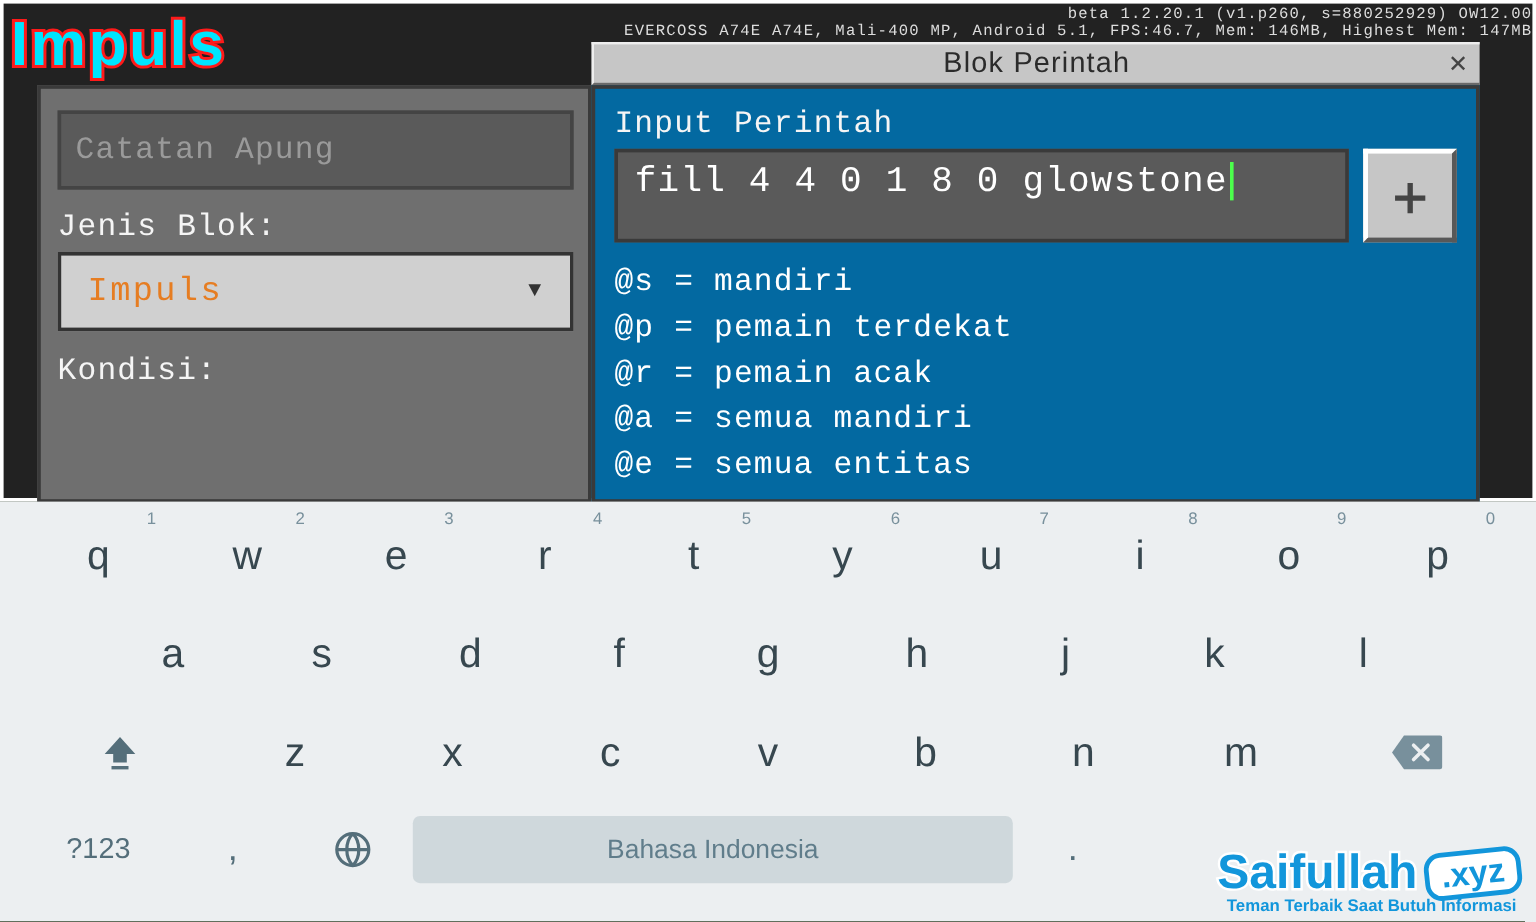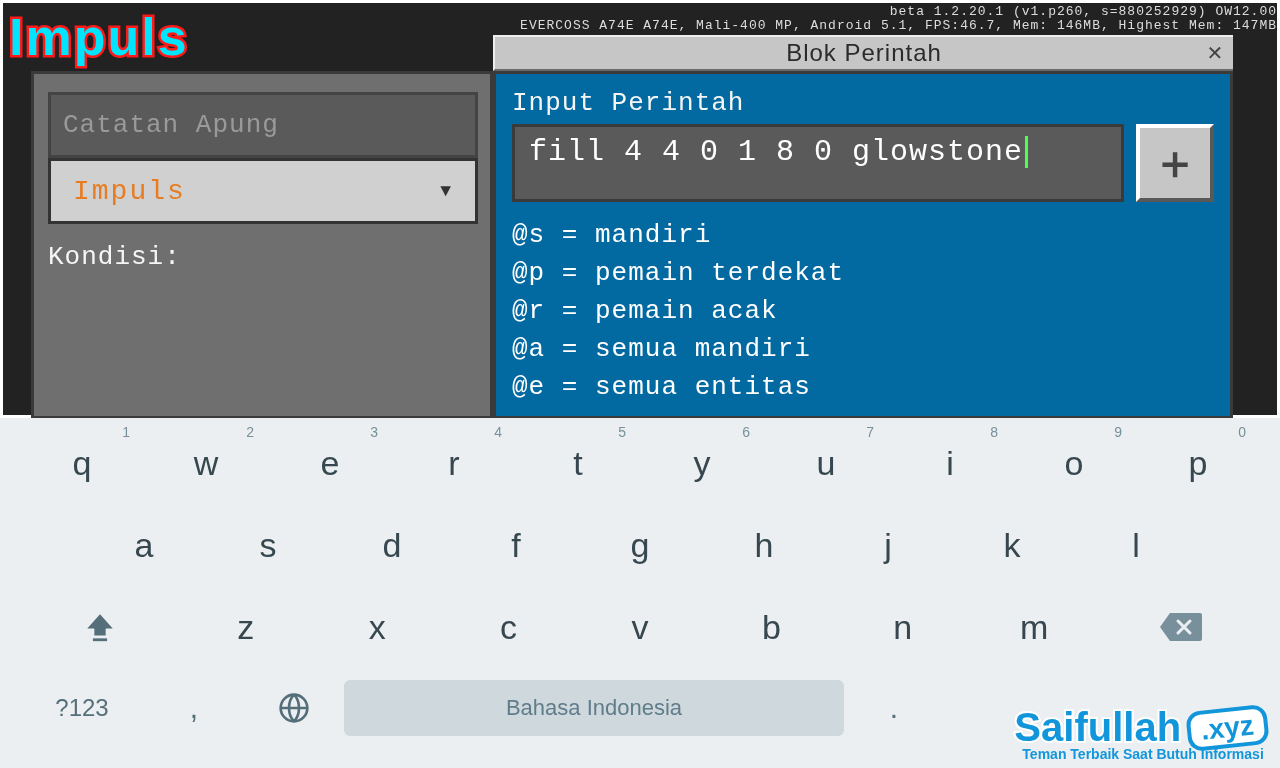"Jenis Blok:" div.mc-label { html: none -> <div>Jenis Blok:</div> }
